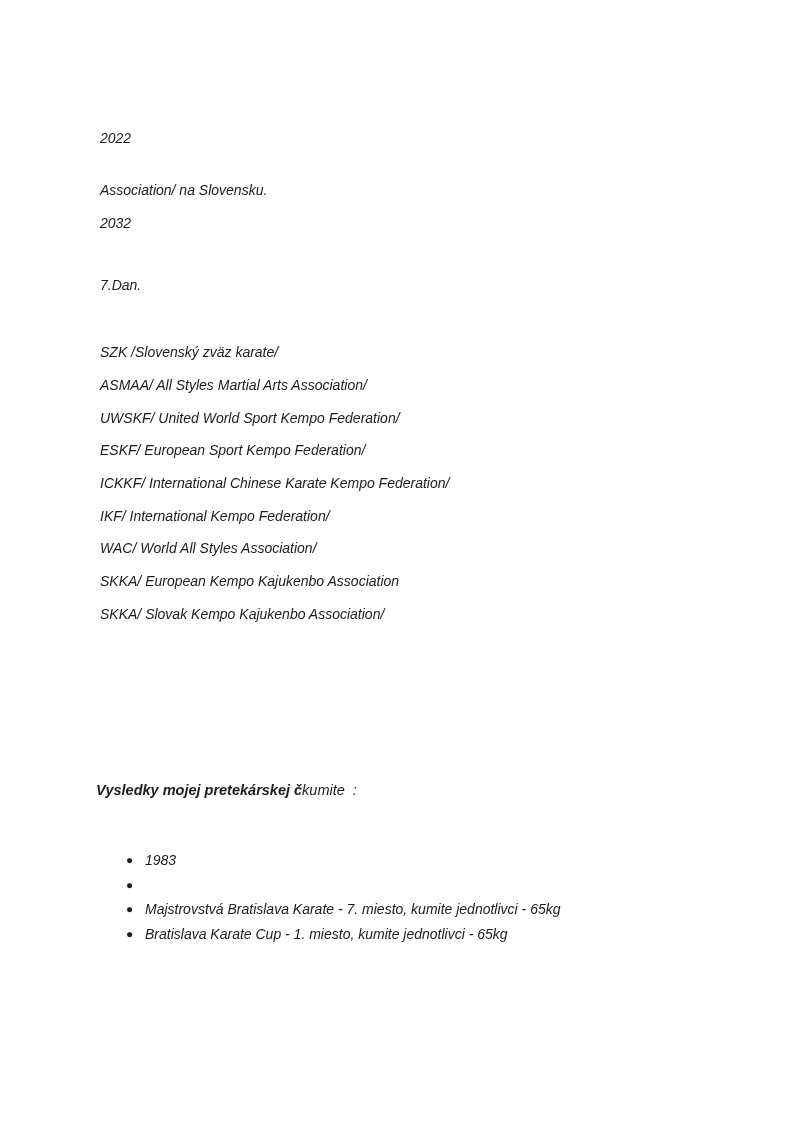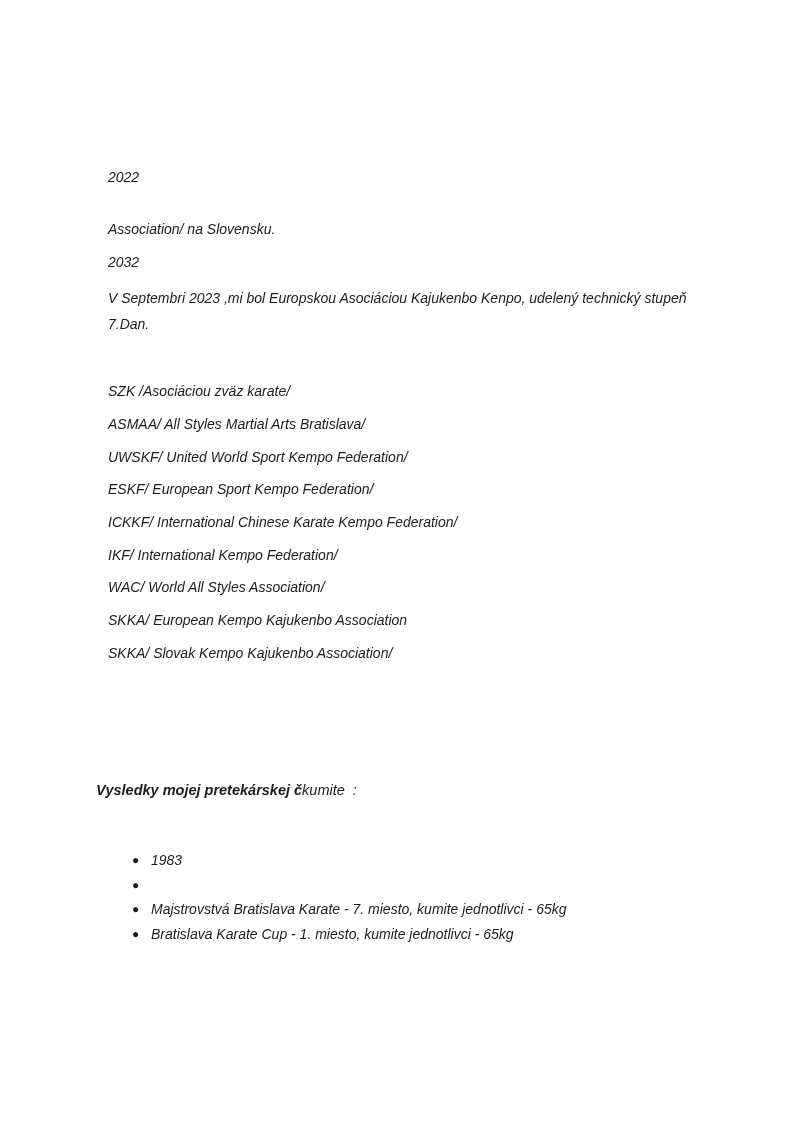"2022" .line { left: 108px -> 100px; margin-top: 39px -> none }
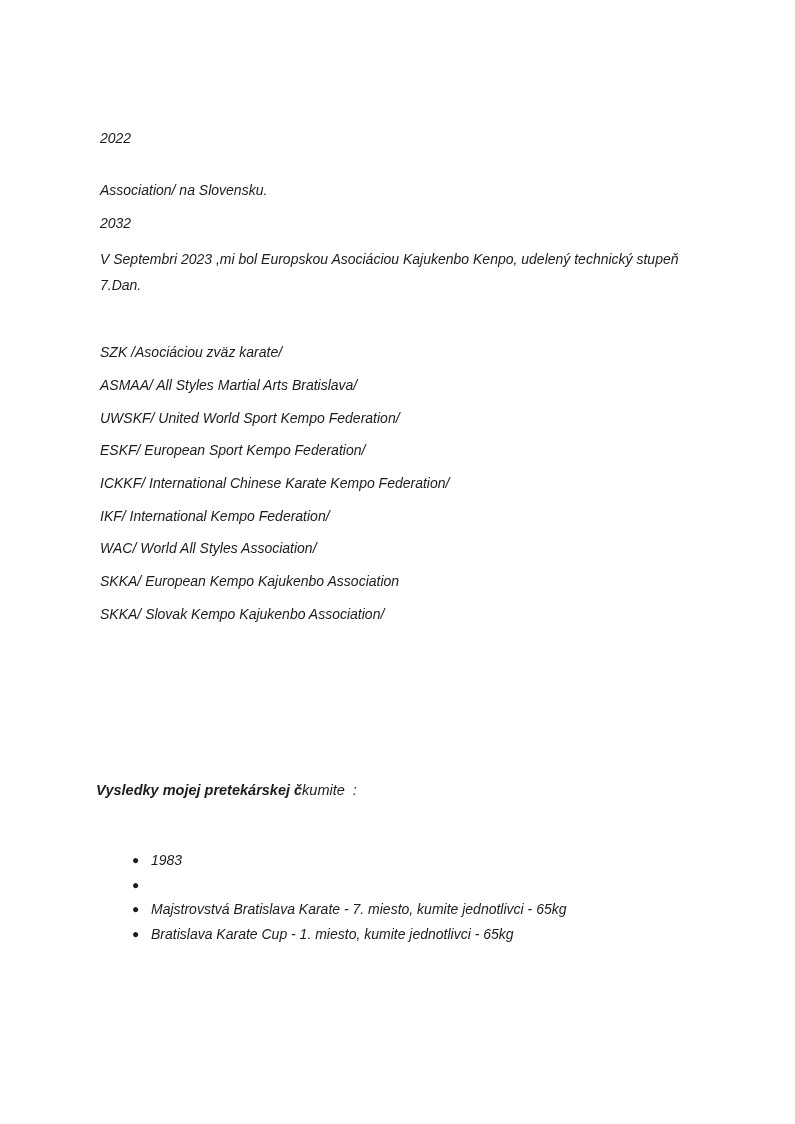"V Septembri 2023 ,mi bol" div.line { html: <div>V Septembri 2023 ,mi bol Europskou Asociáciou Kajukenbo Kenpo, udelený technický stupeň</div> -> none }
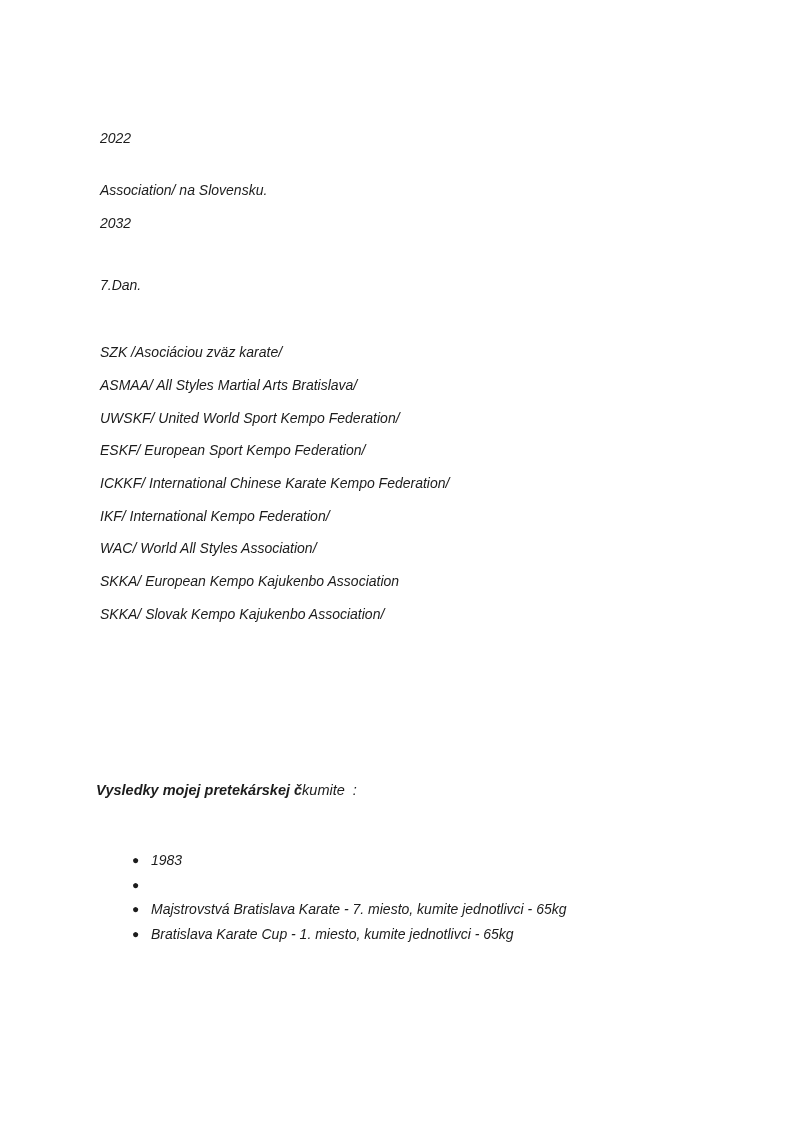"SZK /Asociáciou zväz karate/" div.line { text: /Asociáciou -> /Slovenský }
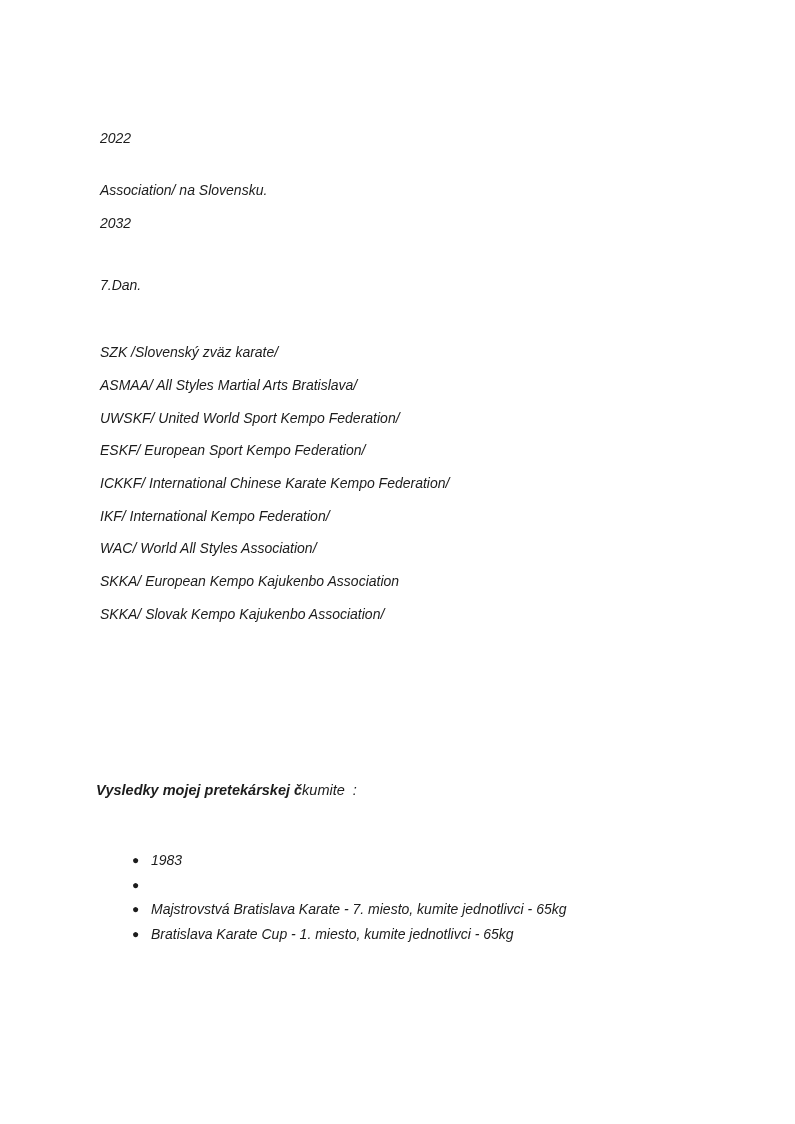"ASMAA/ All Styles Martial Arts" div.line { text: Bratislava/ -> Association/ }
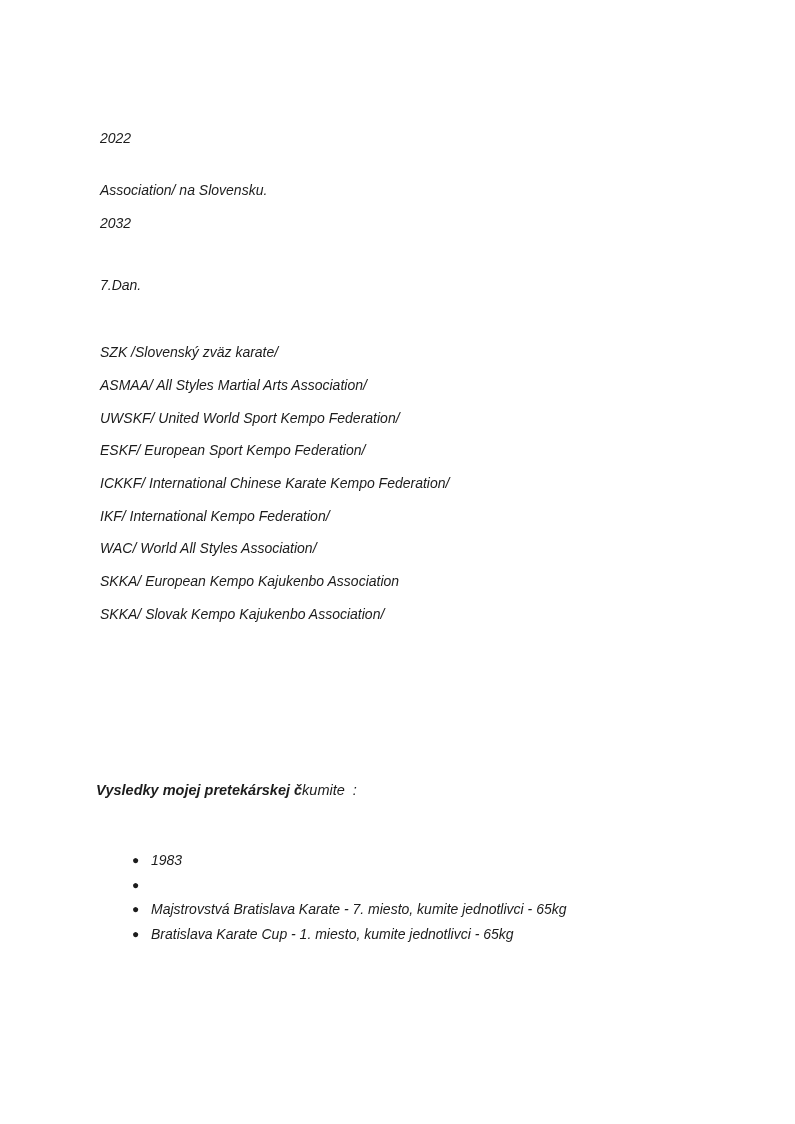"● 1983" .bullet-item { margin-left: 6px -> none }
